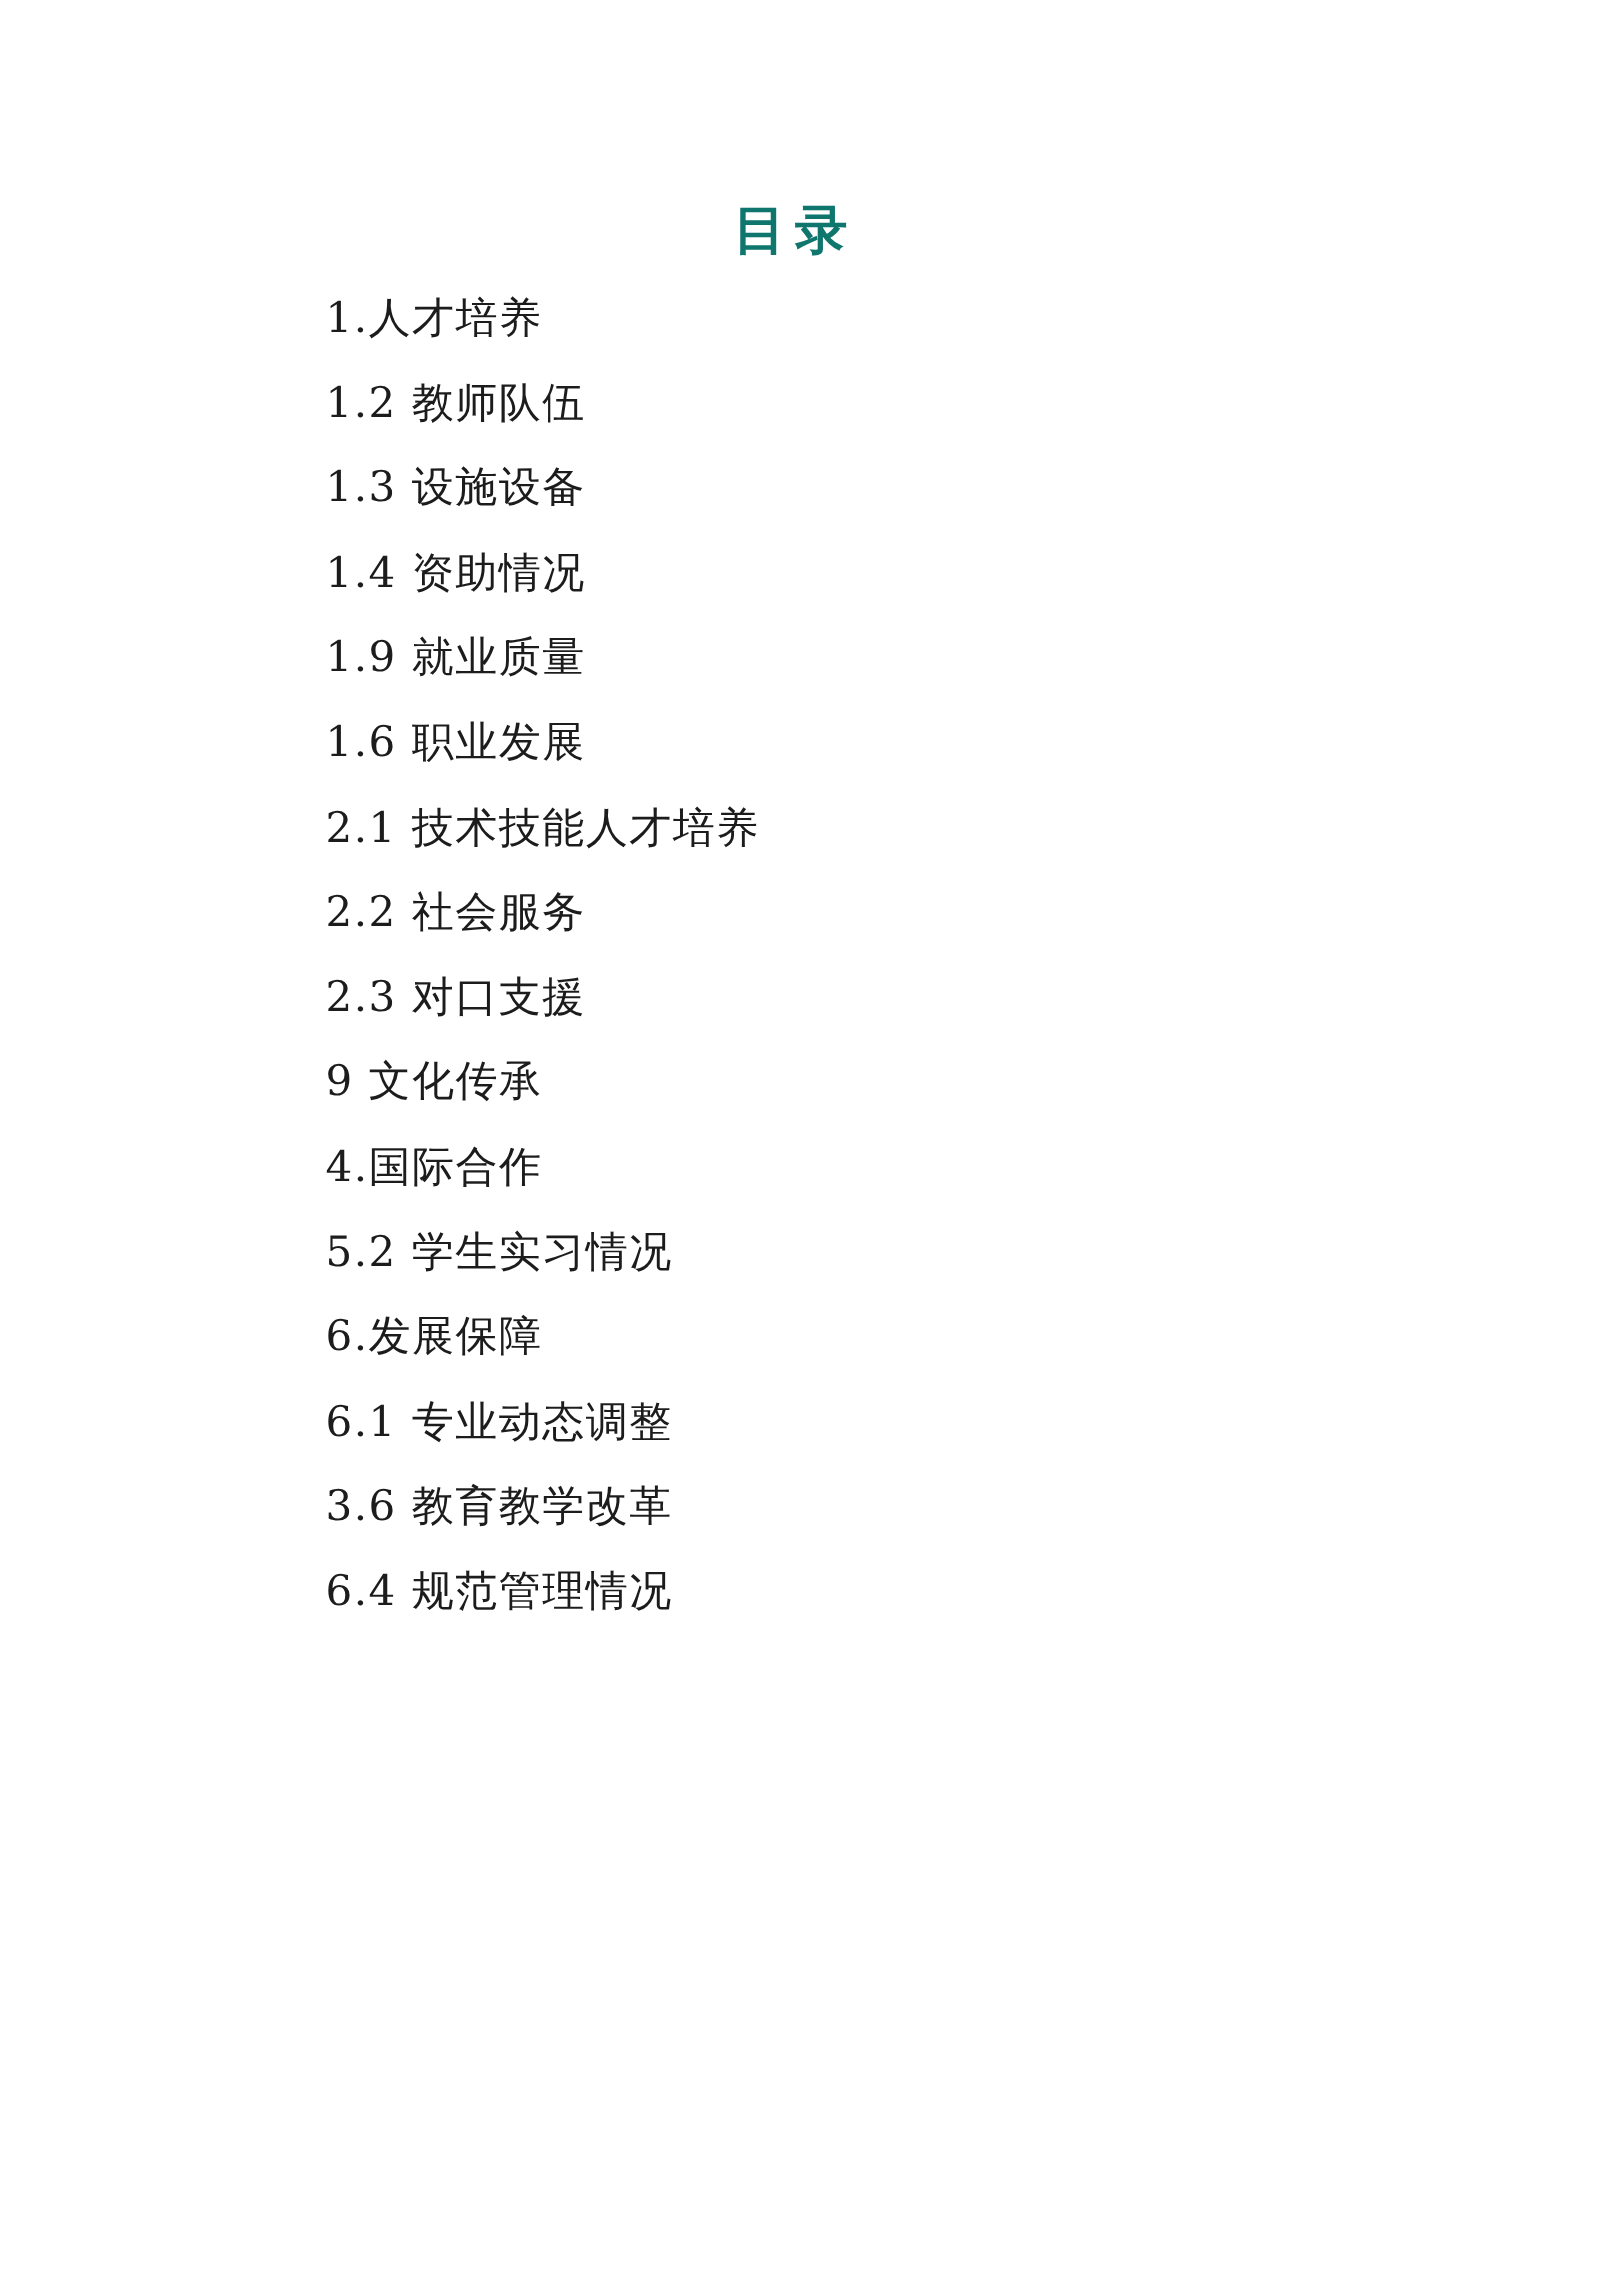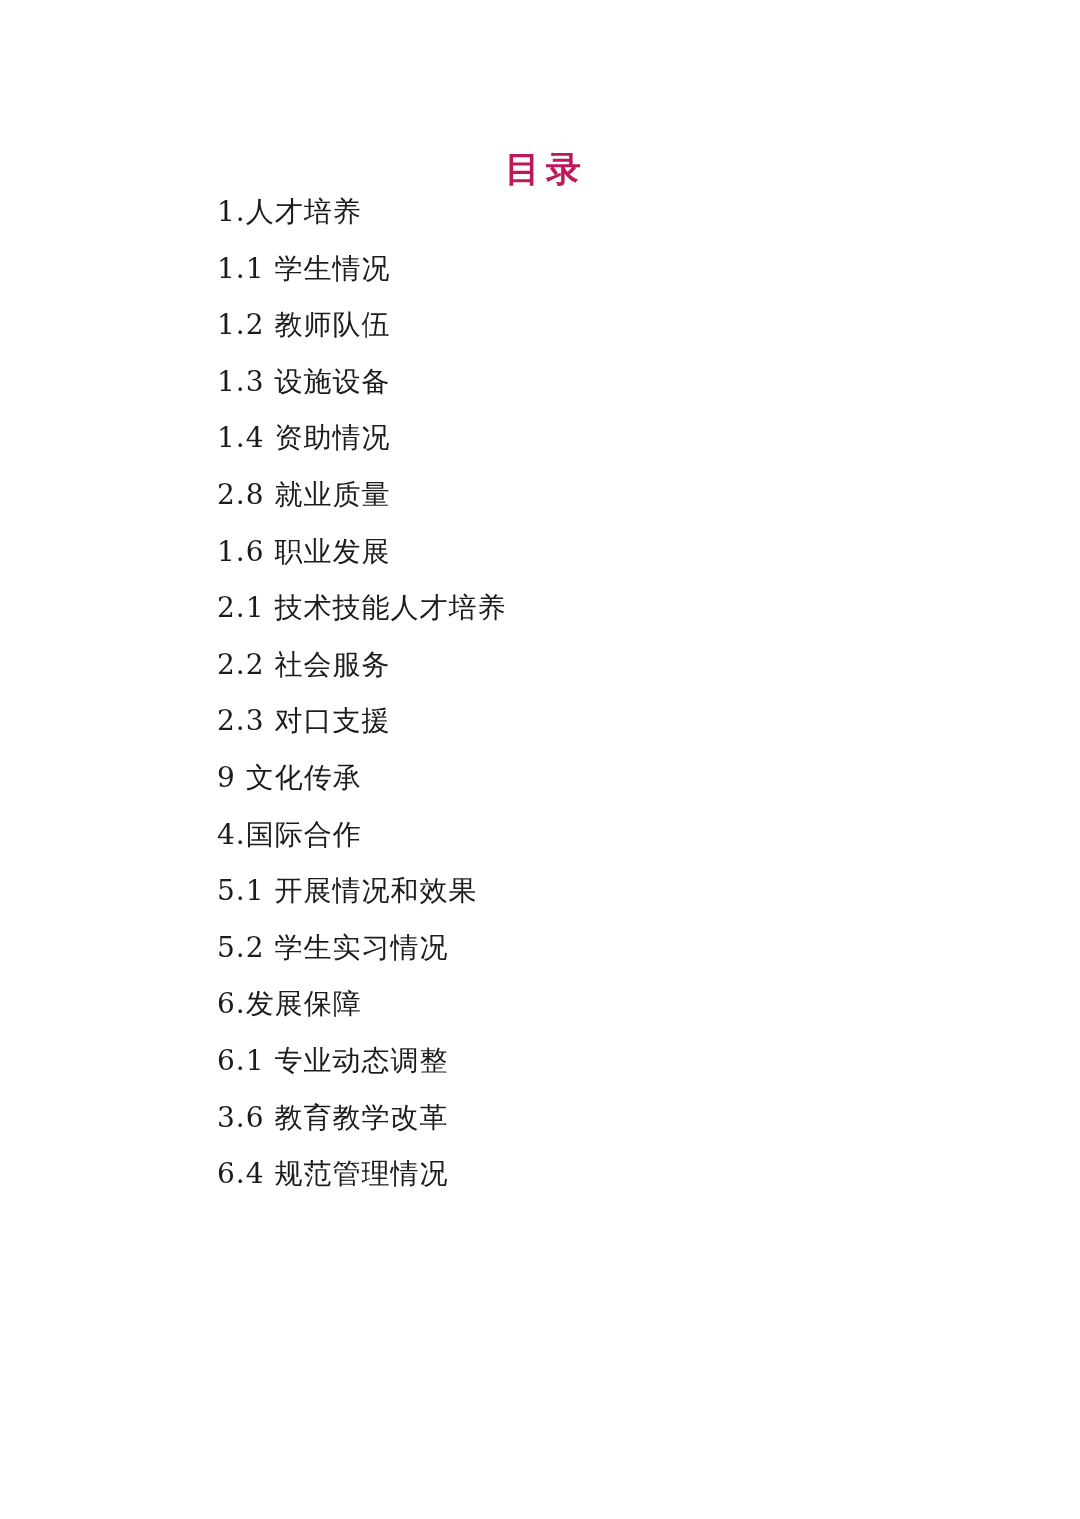"目录" .title { color: #be185d -> #0f766e; margin: 16px -> 0 }
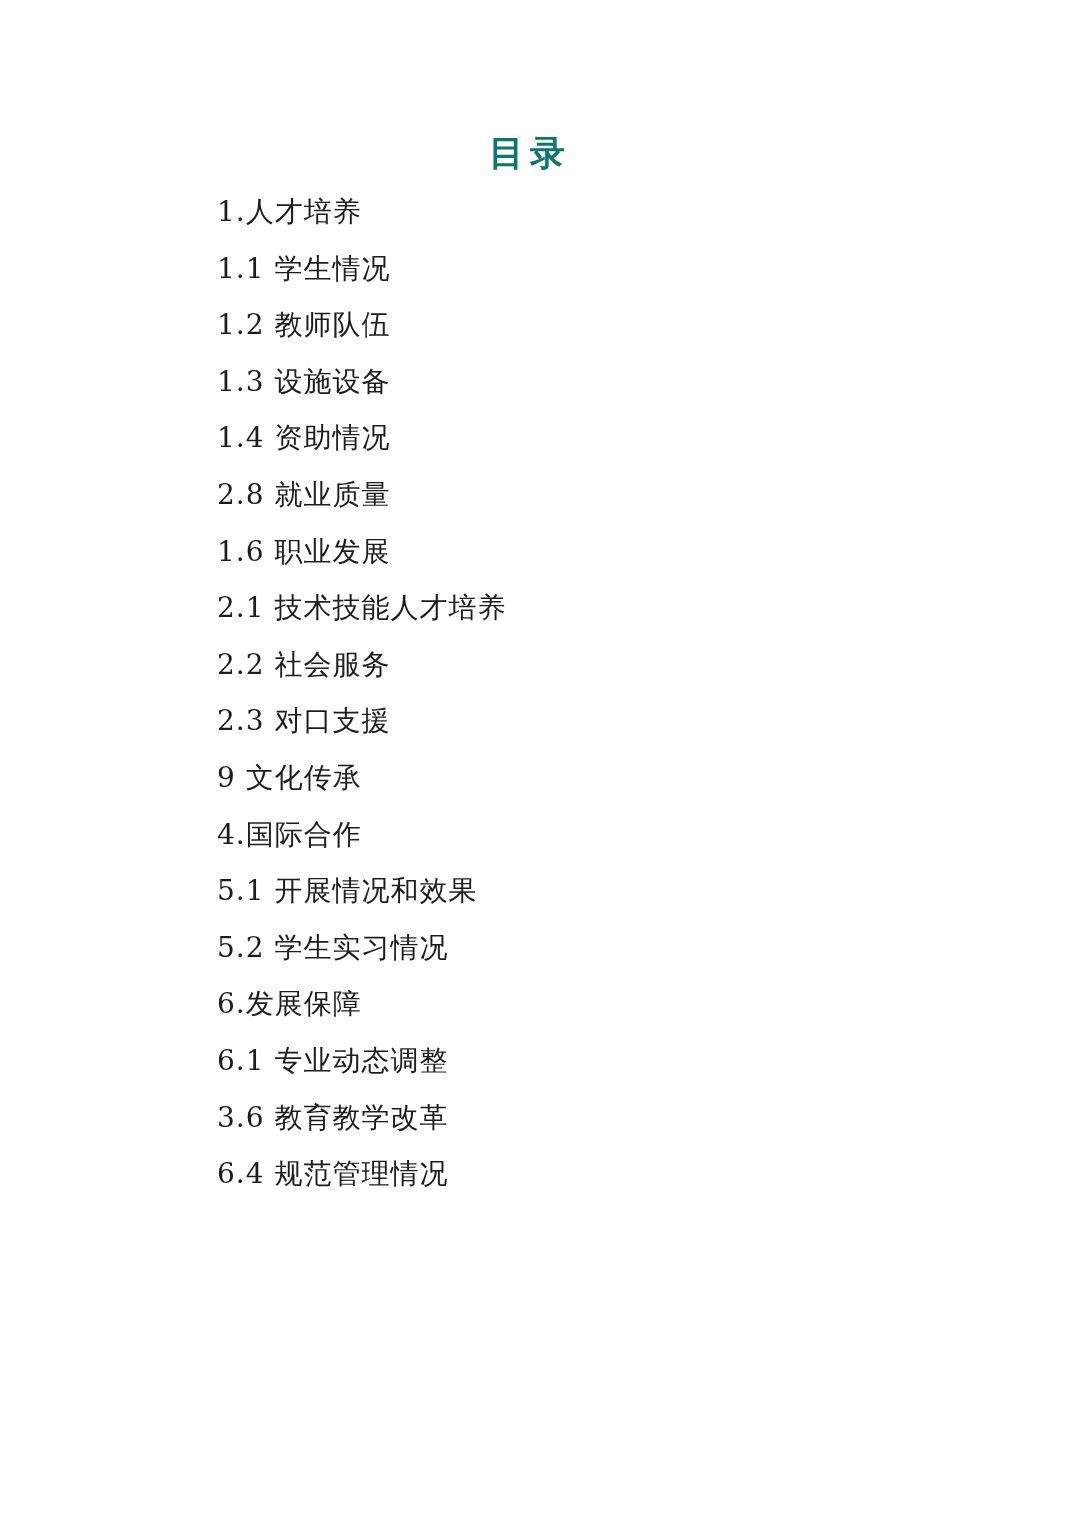"1.1 学生情况" div.toc-entry { html: <div>1.1 学生情况</div> -> none }
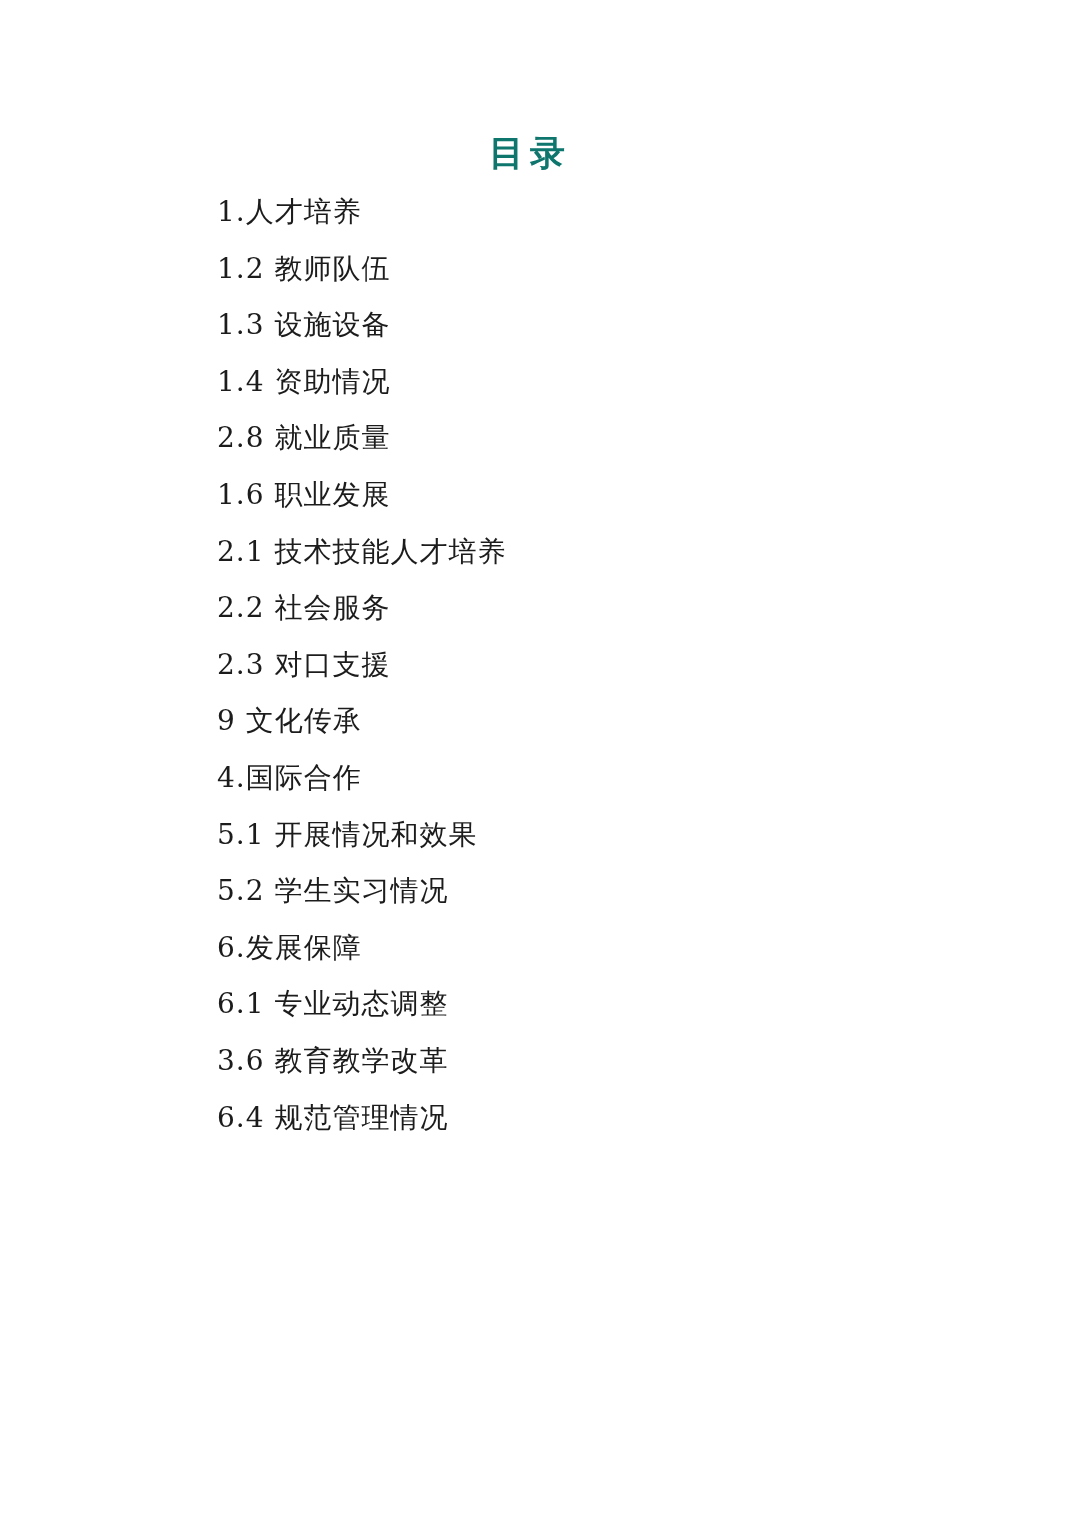"2.8 就业质量" div.toc-entry { text: 2.8 -> 1.9 }
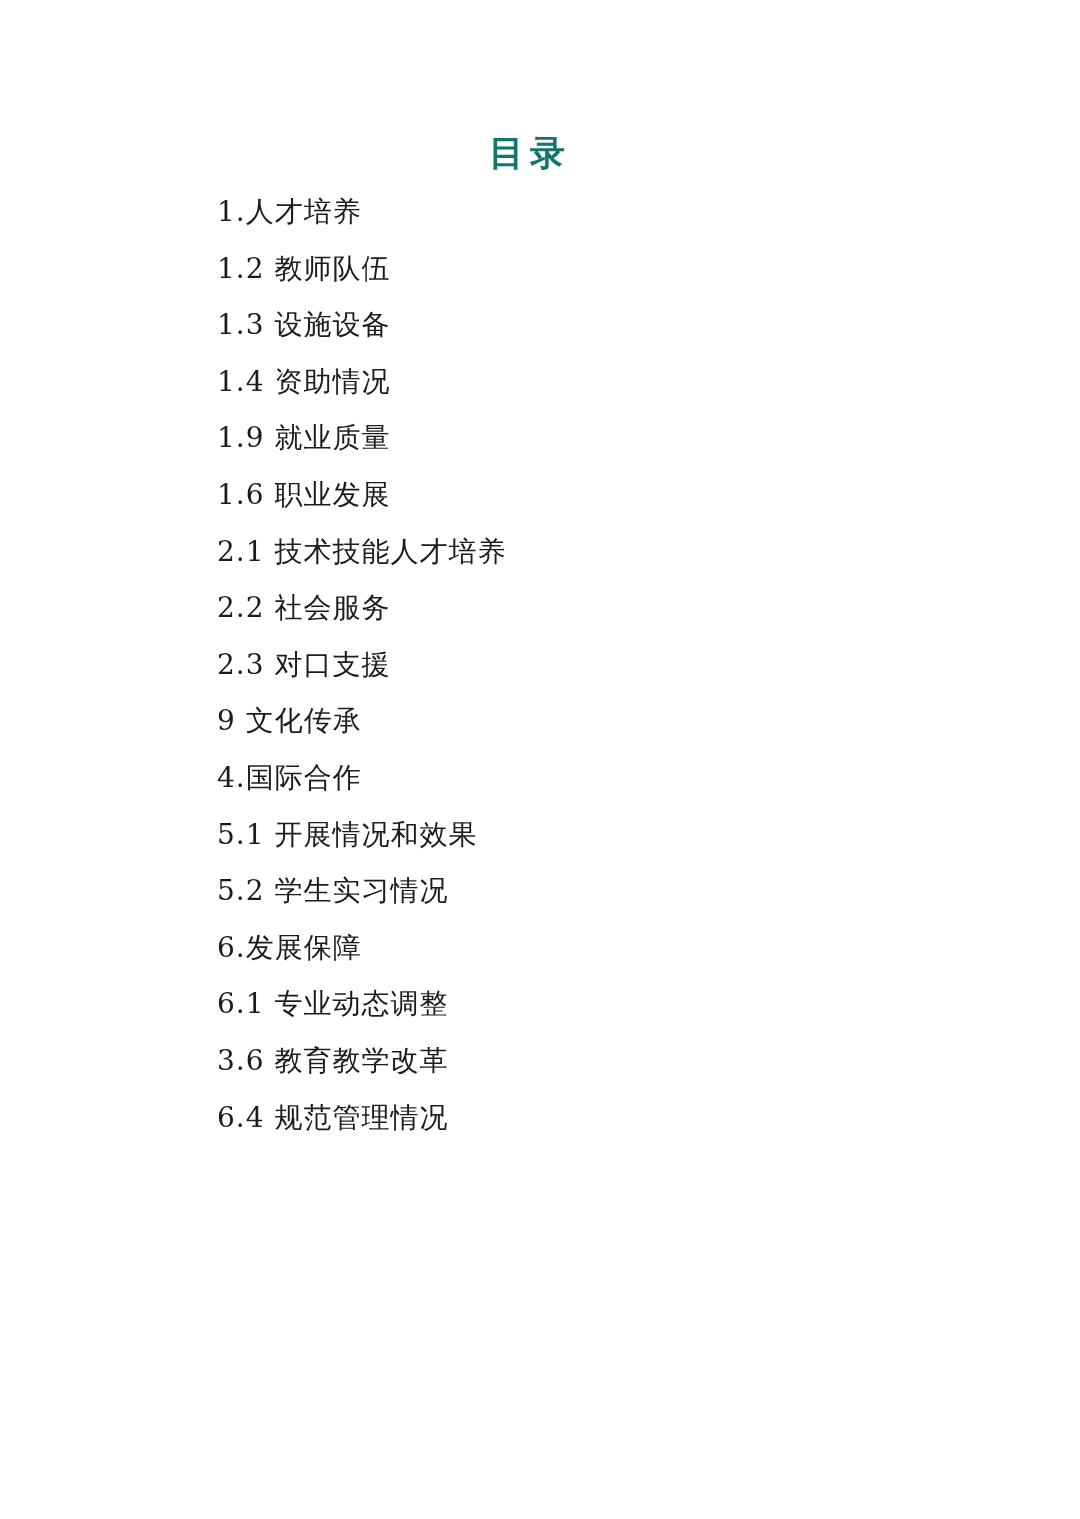"5.1 开展情况和效果" div.toc-entry { html: <div>5.1 开展情况和效果</div> -> none }
